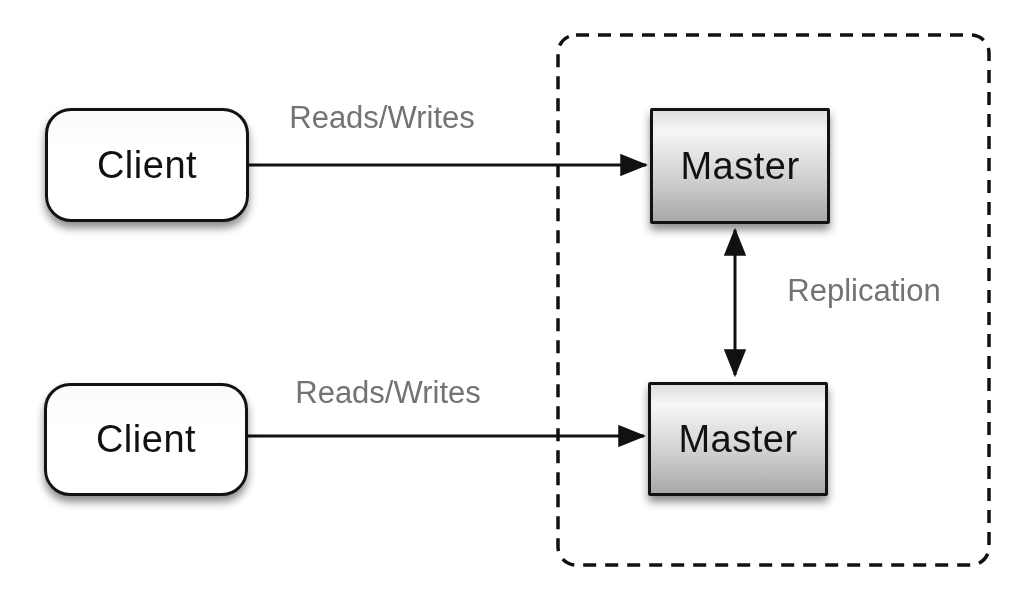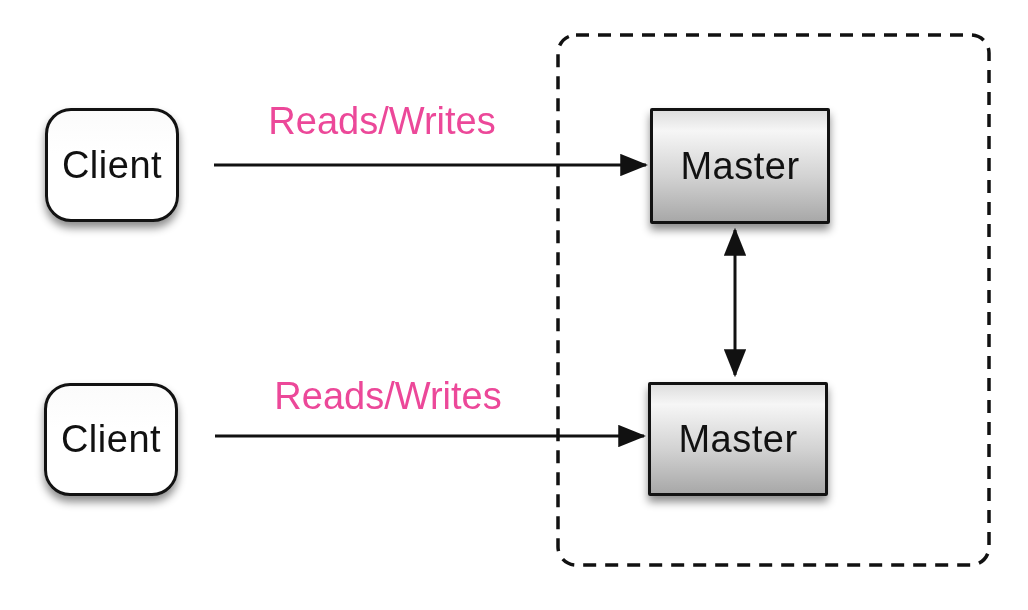"Reads/Writes" .edge-label { color: #ec4899 -> #737373; font-size: 38px -> 31px }
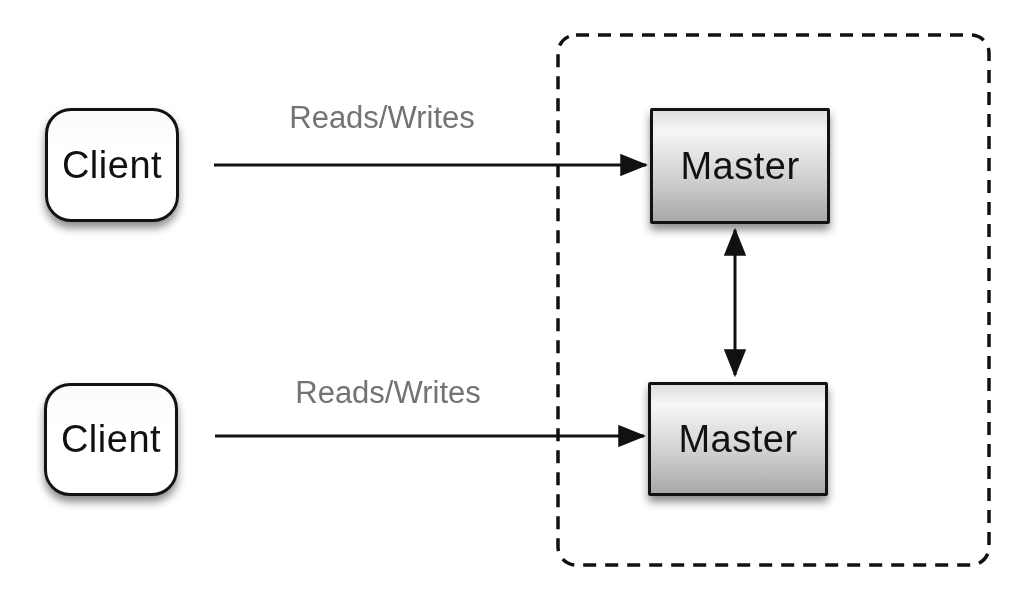"Client" .client { width: 134px -> 204px }
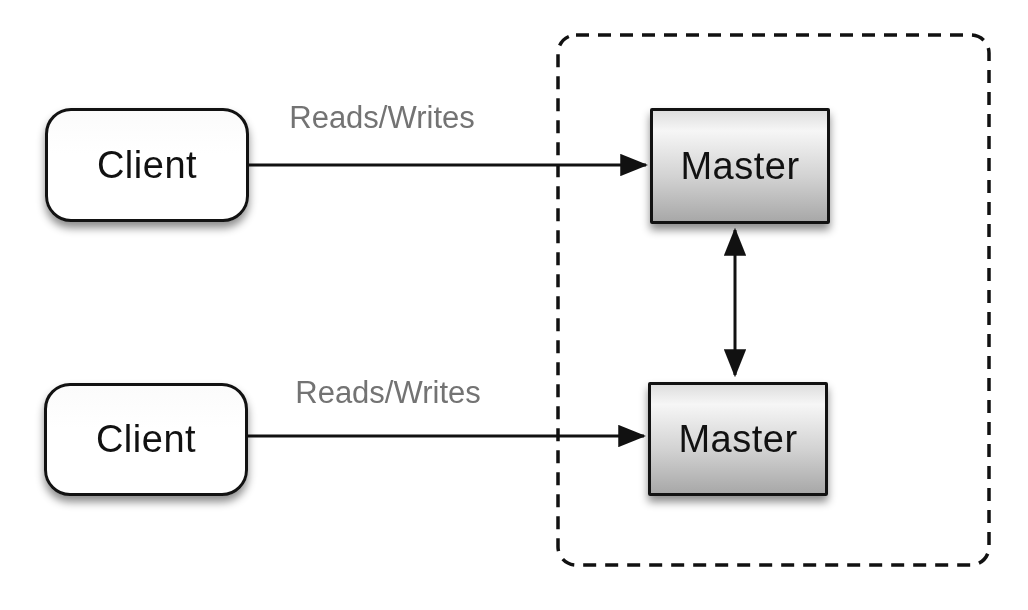"Replication" div.edge-label { html: none -> <div>Replication</div> }
